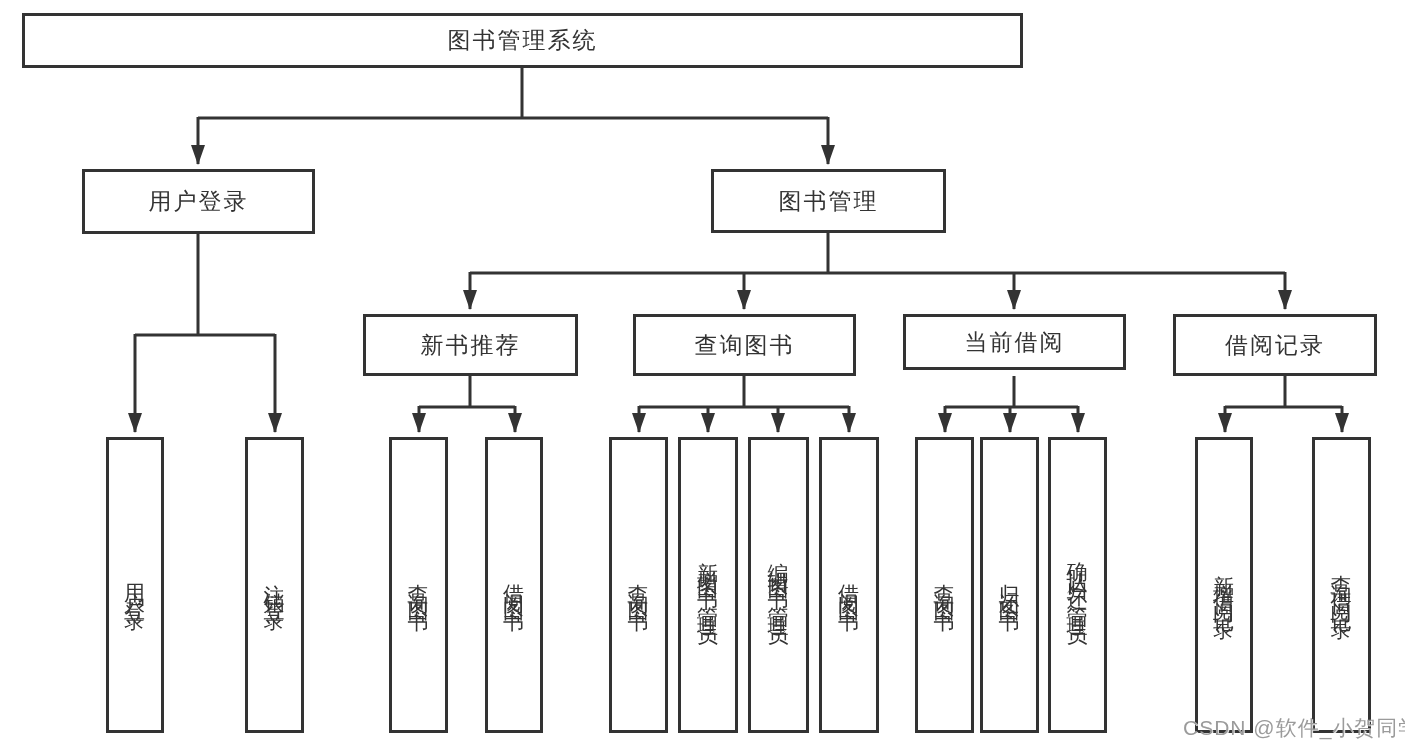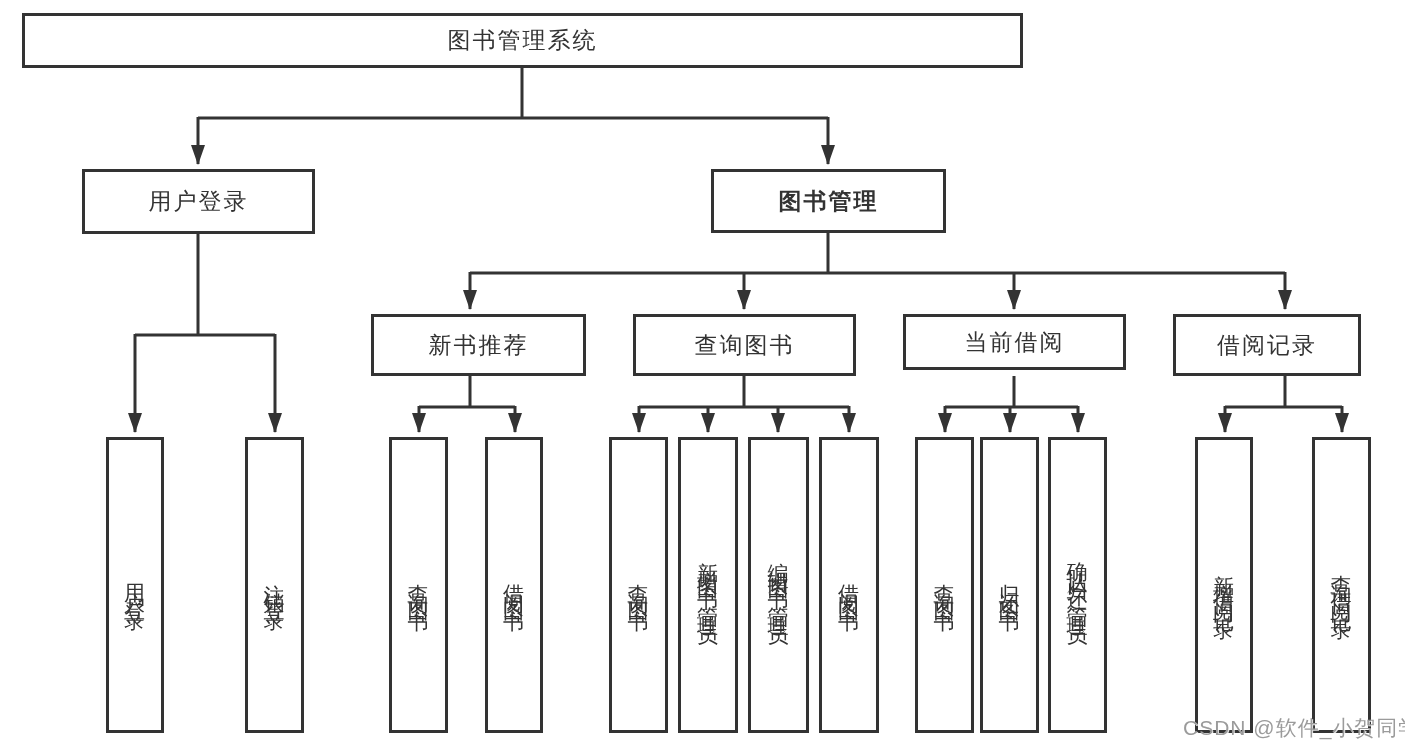"图书管理" #n-mgmt { font-weight: bold -> none }
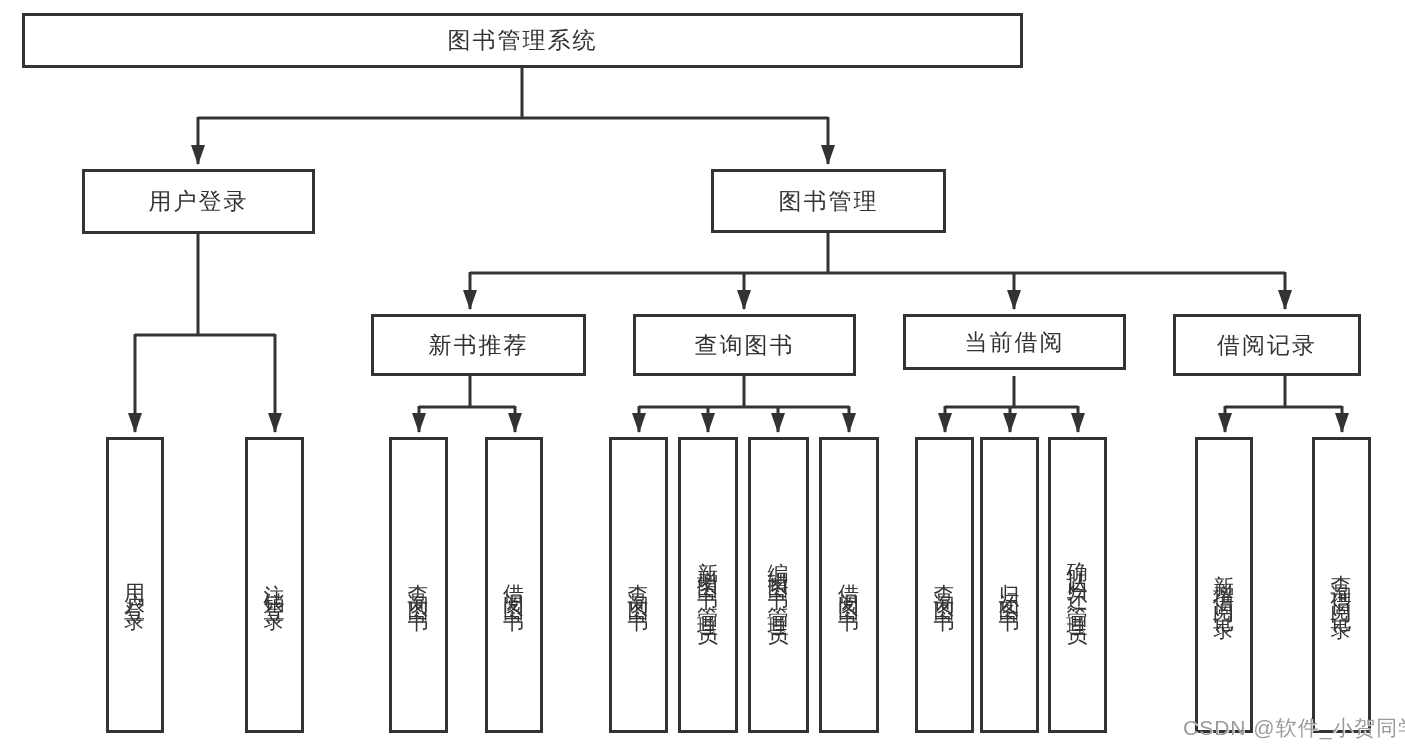"新书推荐" #n-newbook { margin-left: 8px -> none }
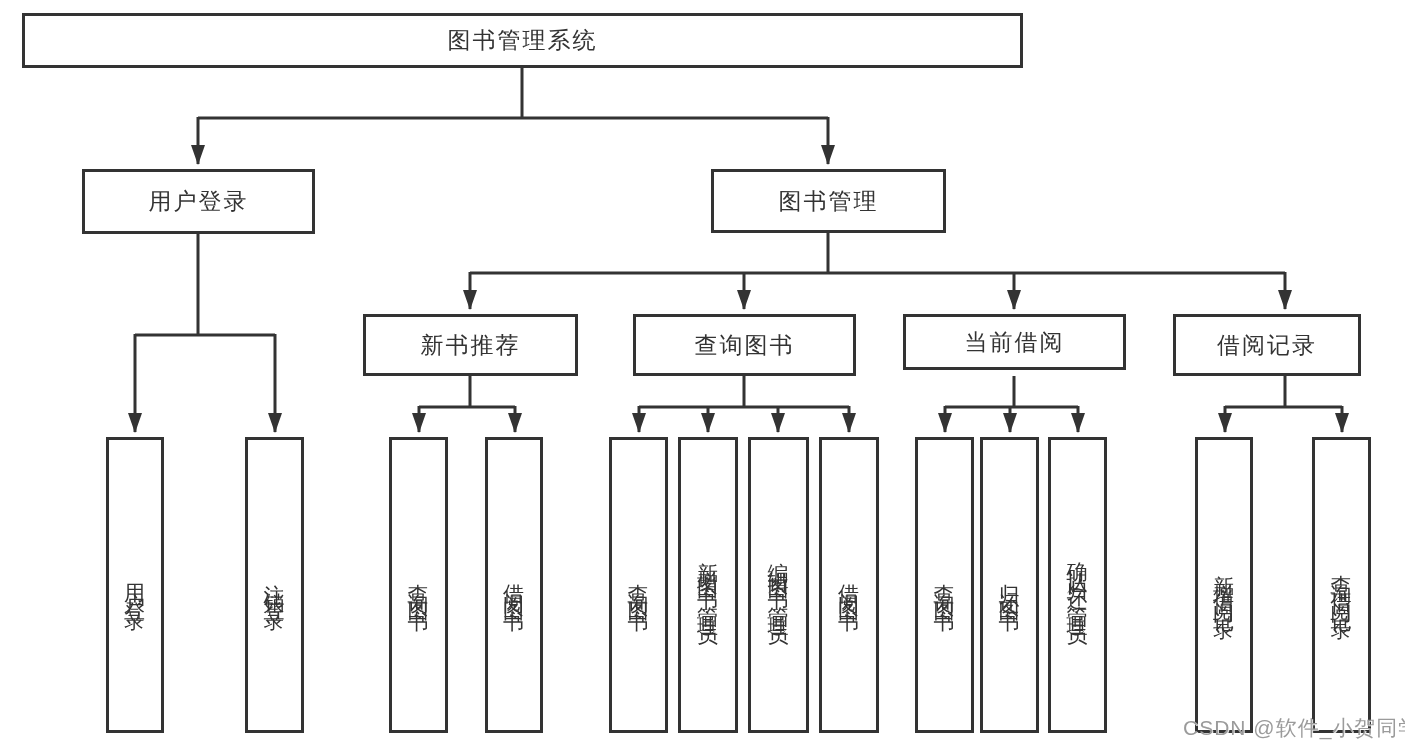"借阅记录" #n-record { width: 188px -> 204px }
